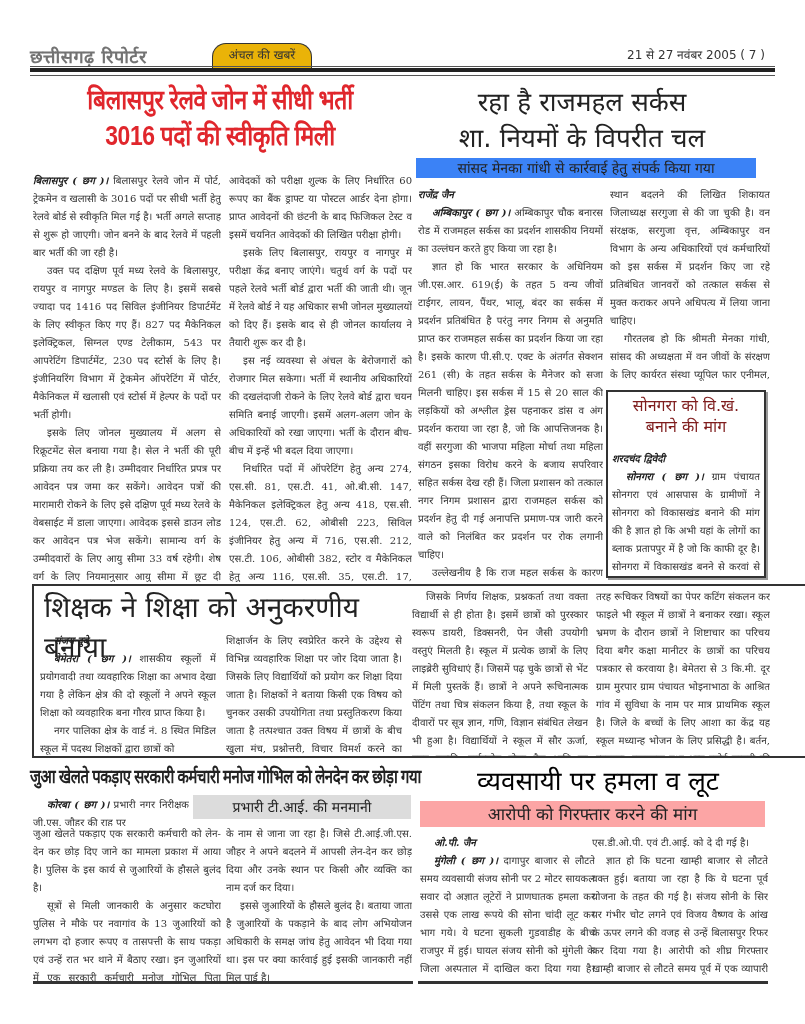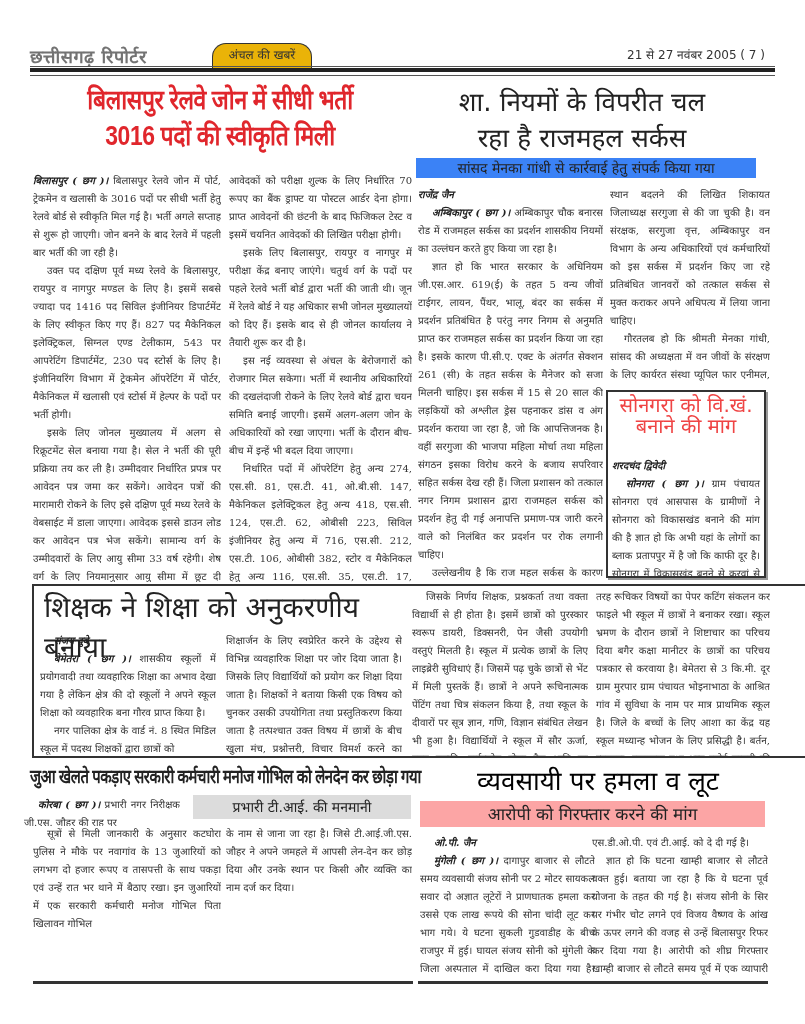"शा. नियमों के विपरीत चल" div.headline-black { order: before "रहा है राजमहल सर्कस" -> after "रहा है राजमहल सर्कस" }
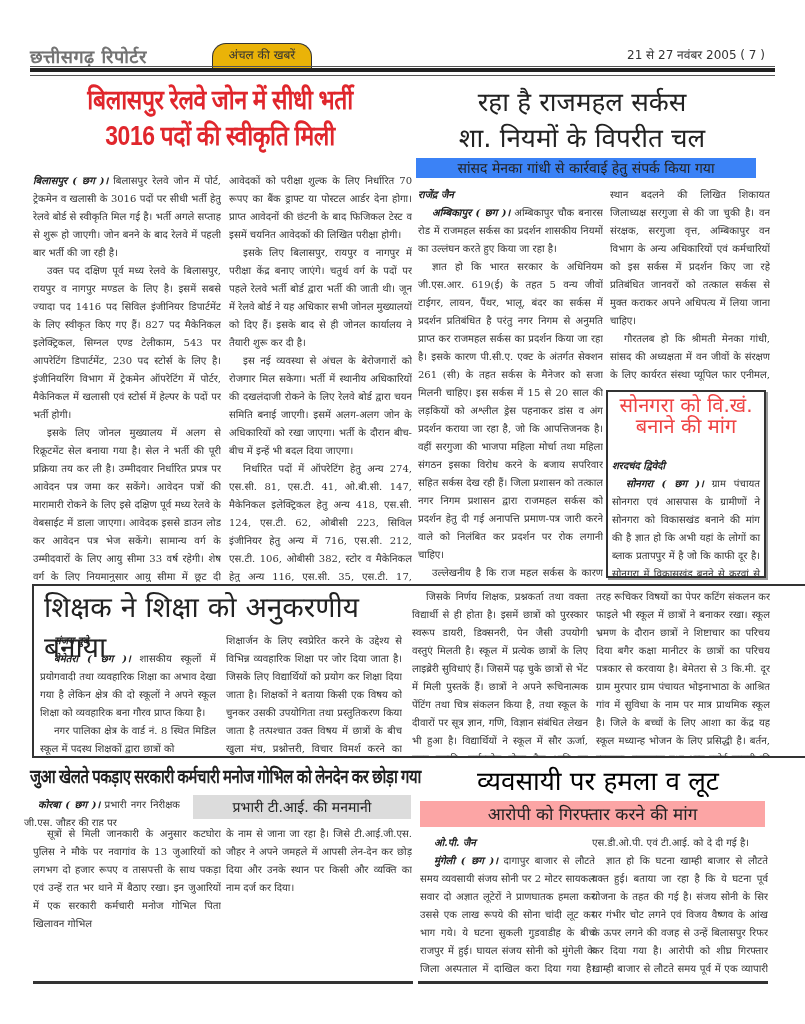"आवेदकों को परीक्षा शुल्क के" p.noindent { text: 70 -> 60 }
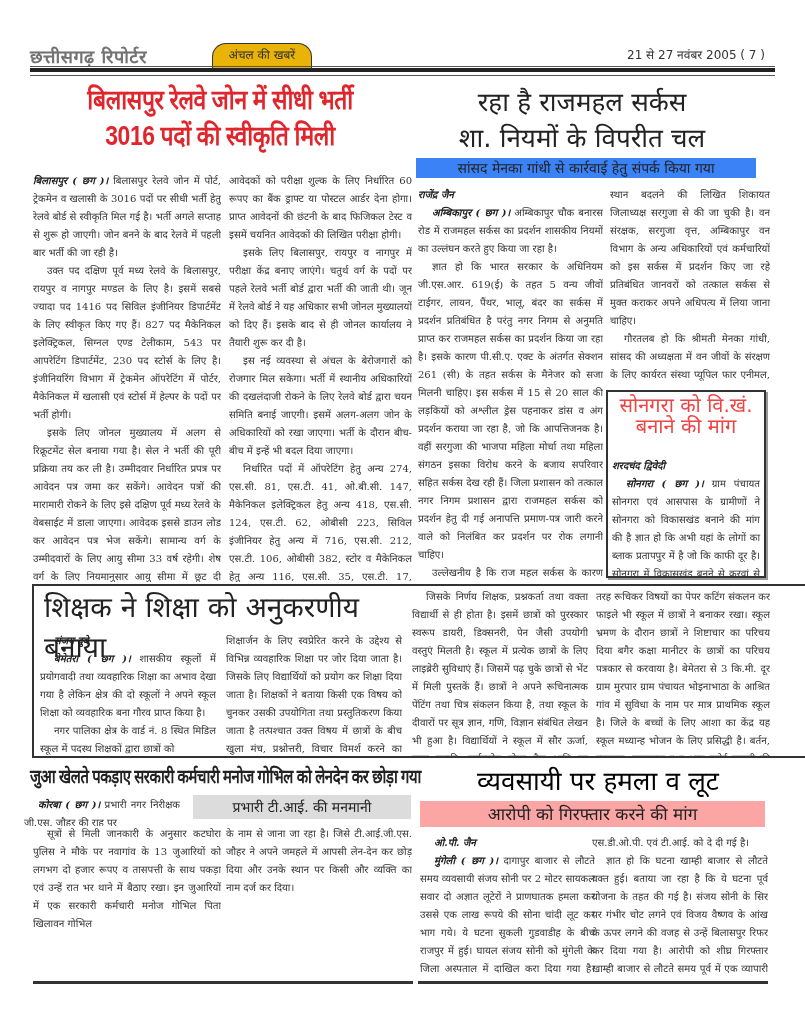"सोनगरा को वि.खं." div { color: #ef4444 -> #7f1d1d; font-size: 20px -> 16px }
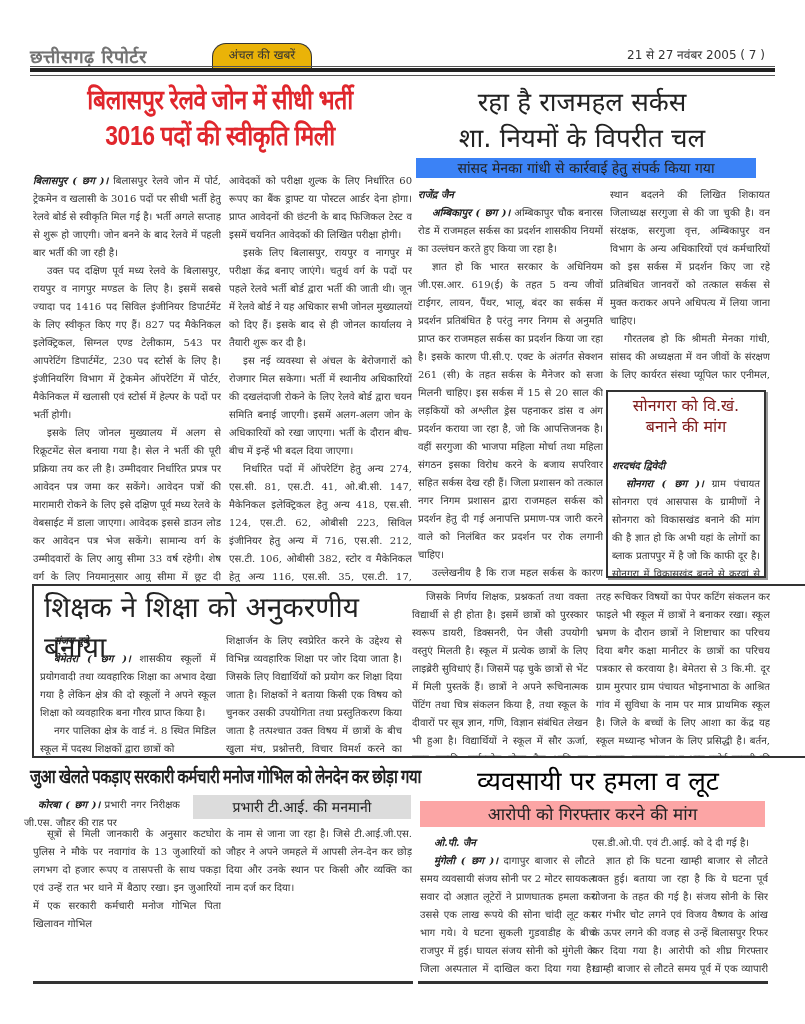"शरदचंद द्विवेदी" div.col { margin-top: 20px -> 13px }
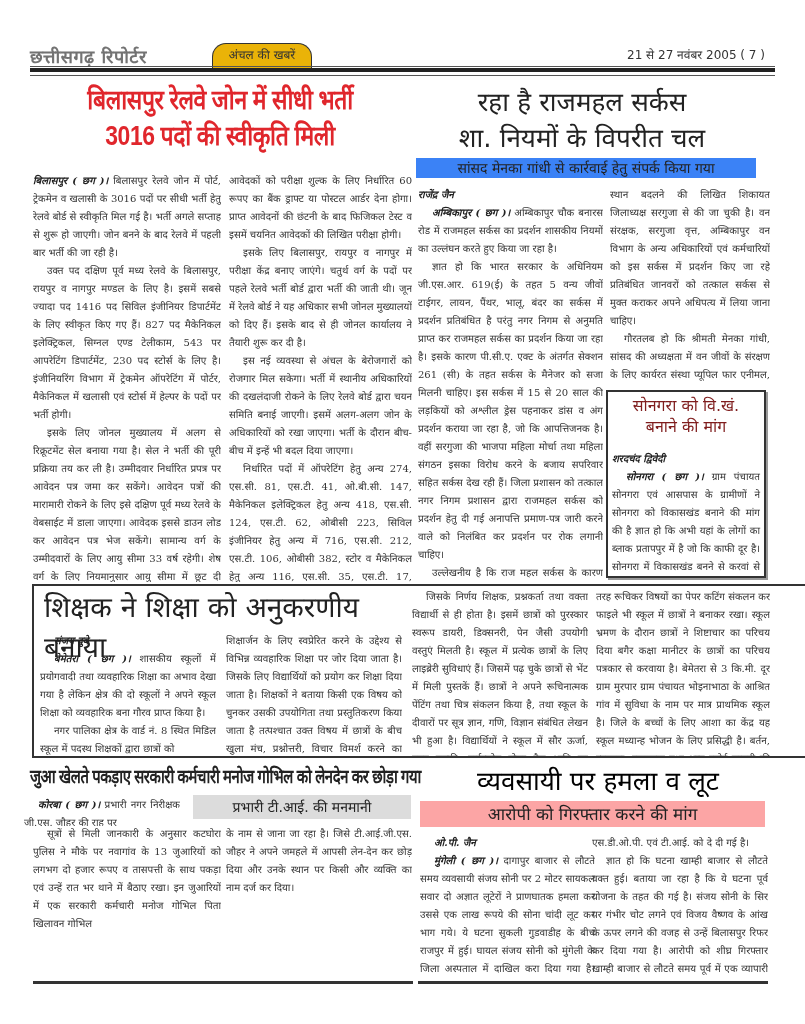"कोरबा ( छग )। प्रभारी" div.abs { left: 24px -> 33px }
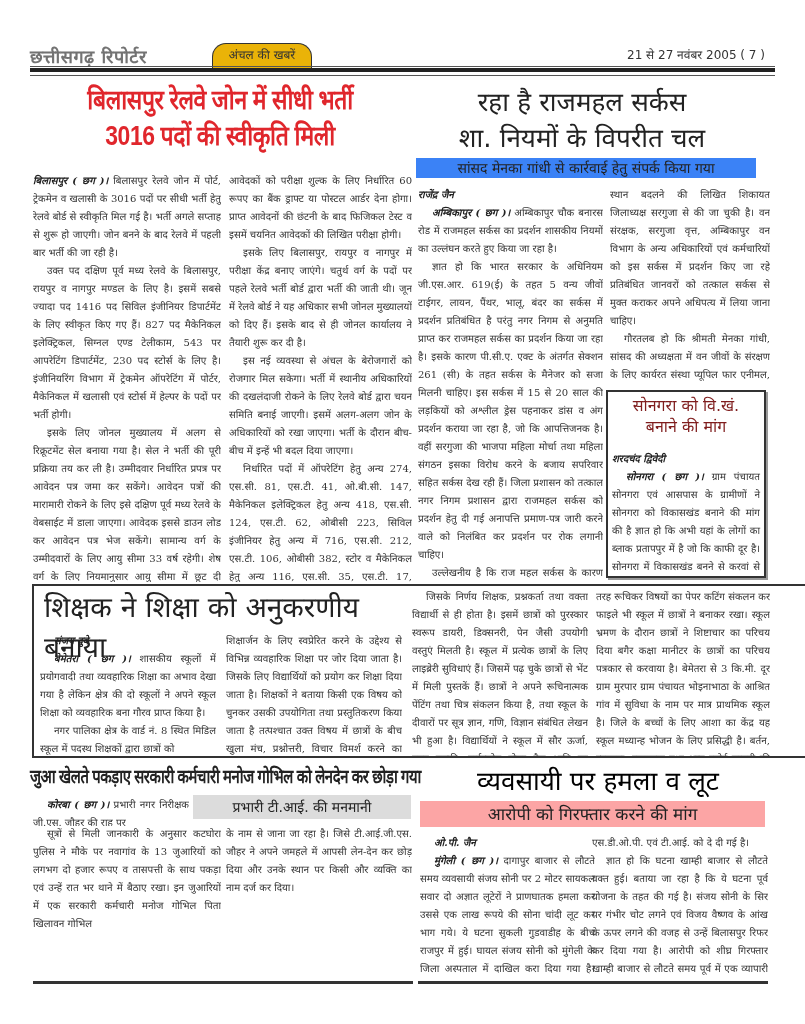"जुआ खेलते पकड़ाए एक सरकारी" p.noindent { html: none -> <p>जुआ खेलते पकड़ाए एक सरकारी कर्मचारी को लेन-देन कर छोड़ दिए जाने का मामला प्रकाश में आया है। पुलिस के इस कार्य से जुआरियों के हौसले बुलंद है।</p> }
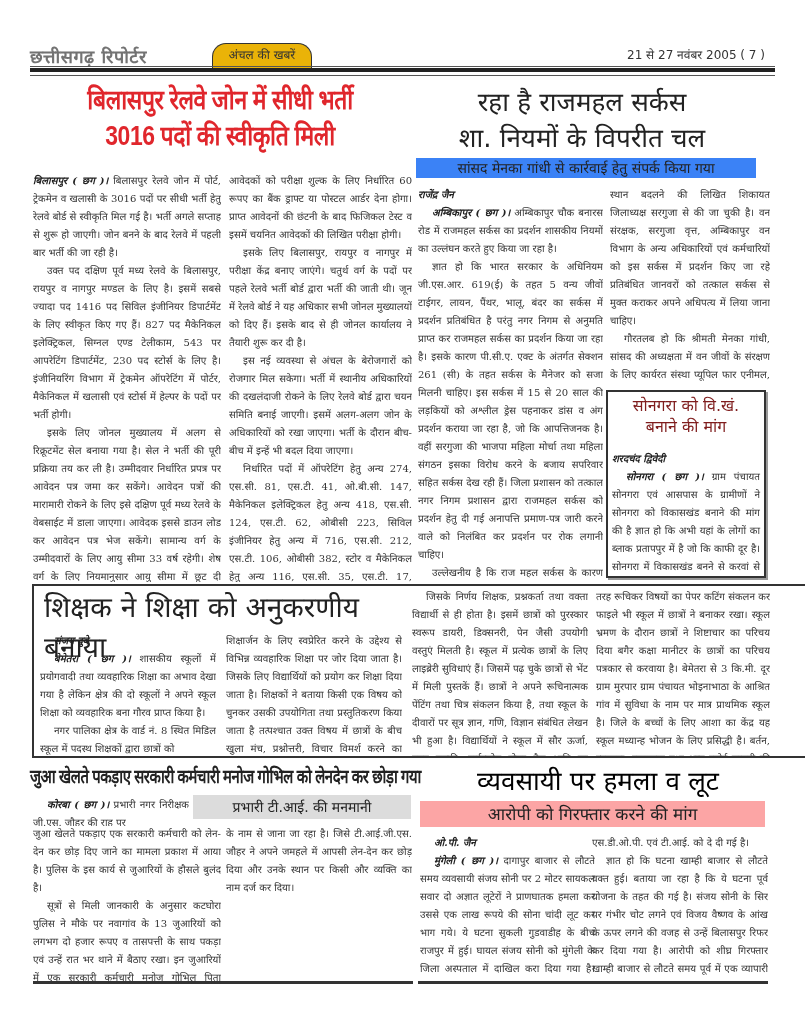"के नाम से जाना जा" p.noindent { text: जमहले -> बदलने }
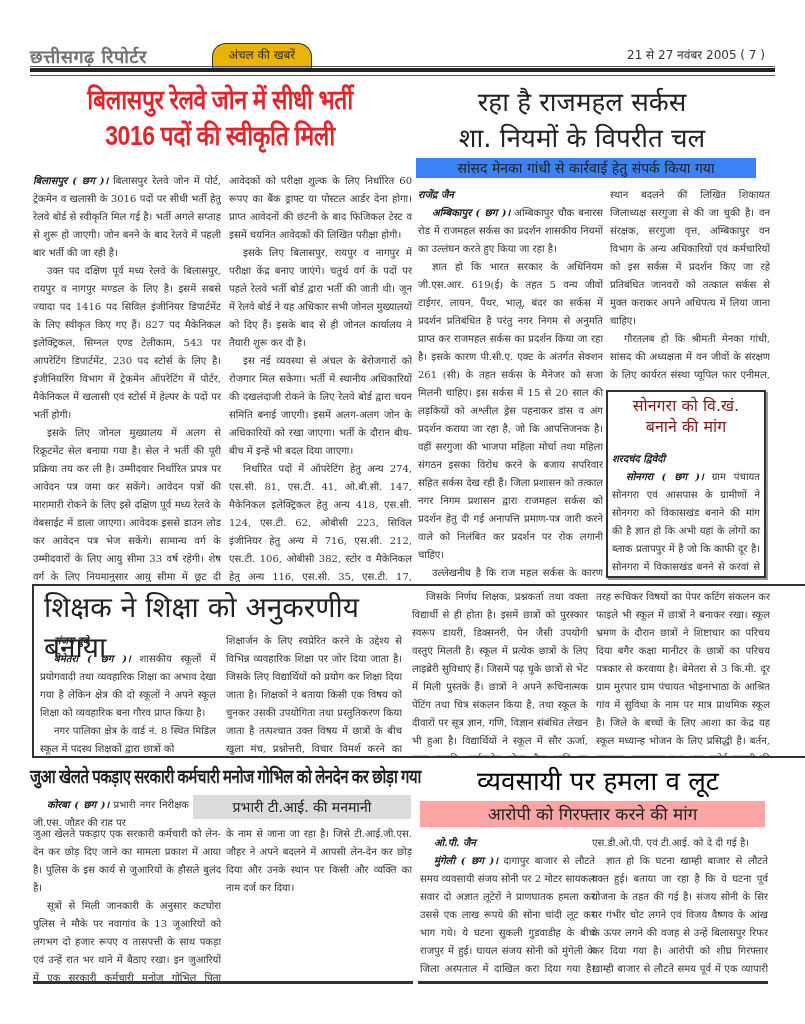"इससे जुआरियों के हौसले बुलंद" p { html: none -> <p>इससे जुआरियों के हौसले बुलंद है। बताया जाता है जुआरियों के पकड़ाने के बाद लोग अभियोजन अधिकारी के समक्ष जांच हेतु आवेदन भी दिया गया था। इस पर क्या कार्रवाई हुई इसकी जानकारी नहीं मिल पाई है।</p> }
